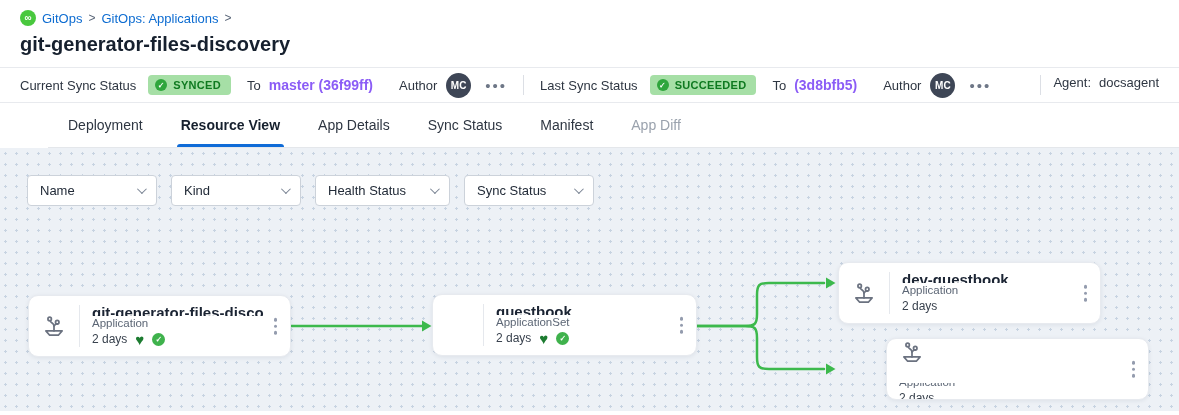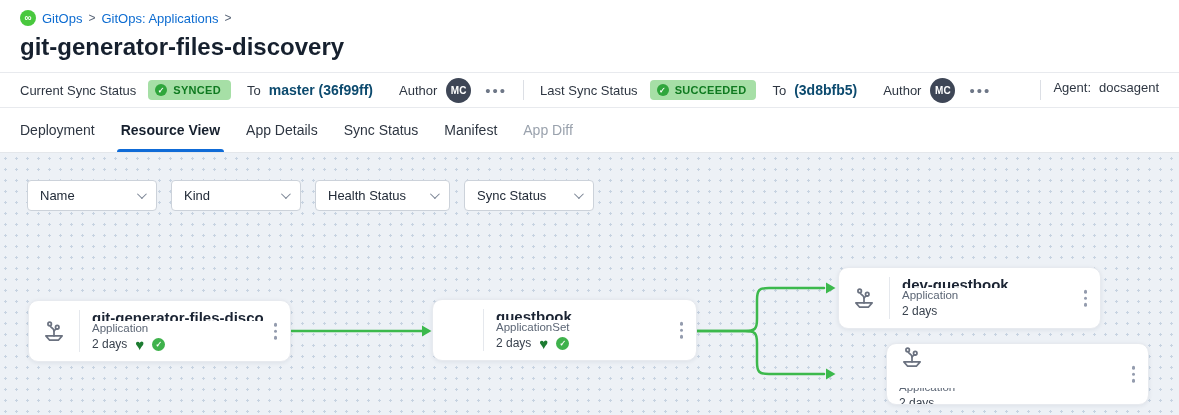"git-generator-files-discovery" .page-title { font-size: 24px -> 20px }
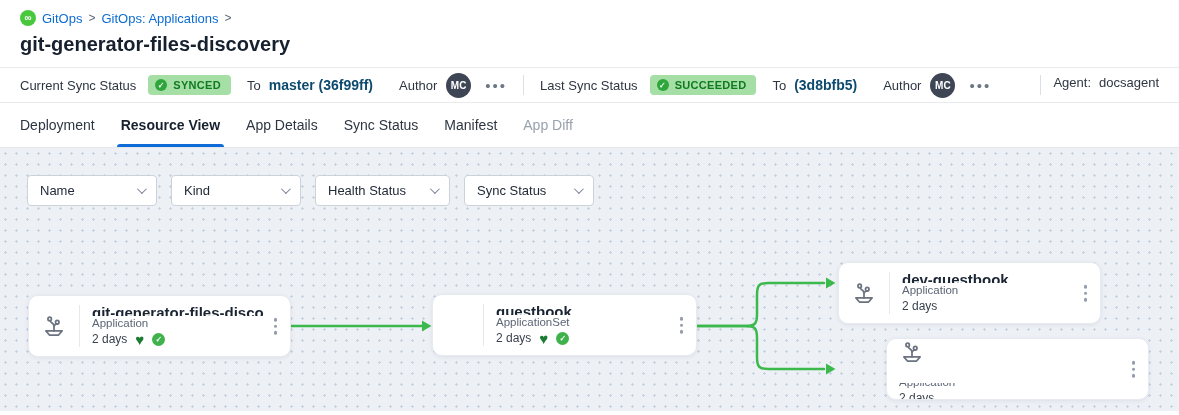"master (36f99ff)" .revision { color: #0c4a6e -> #8b5cf6 }
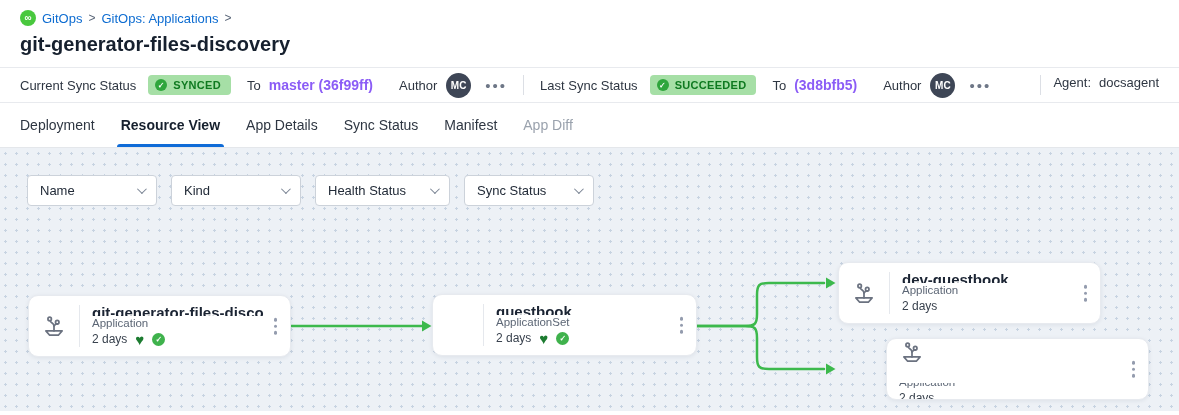"Deployment" .tabs { gap: 26px -> 38px; margin-left: none -> 48px }
